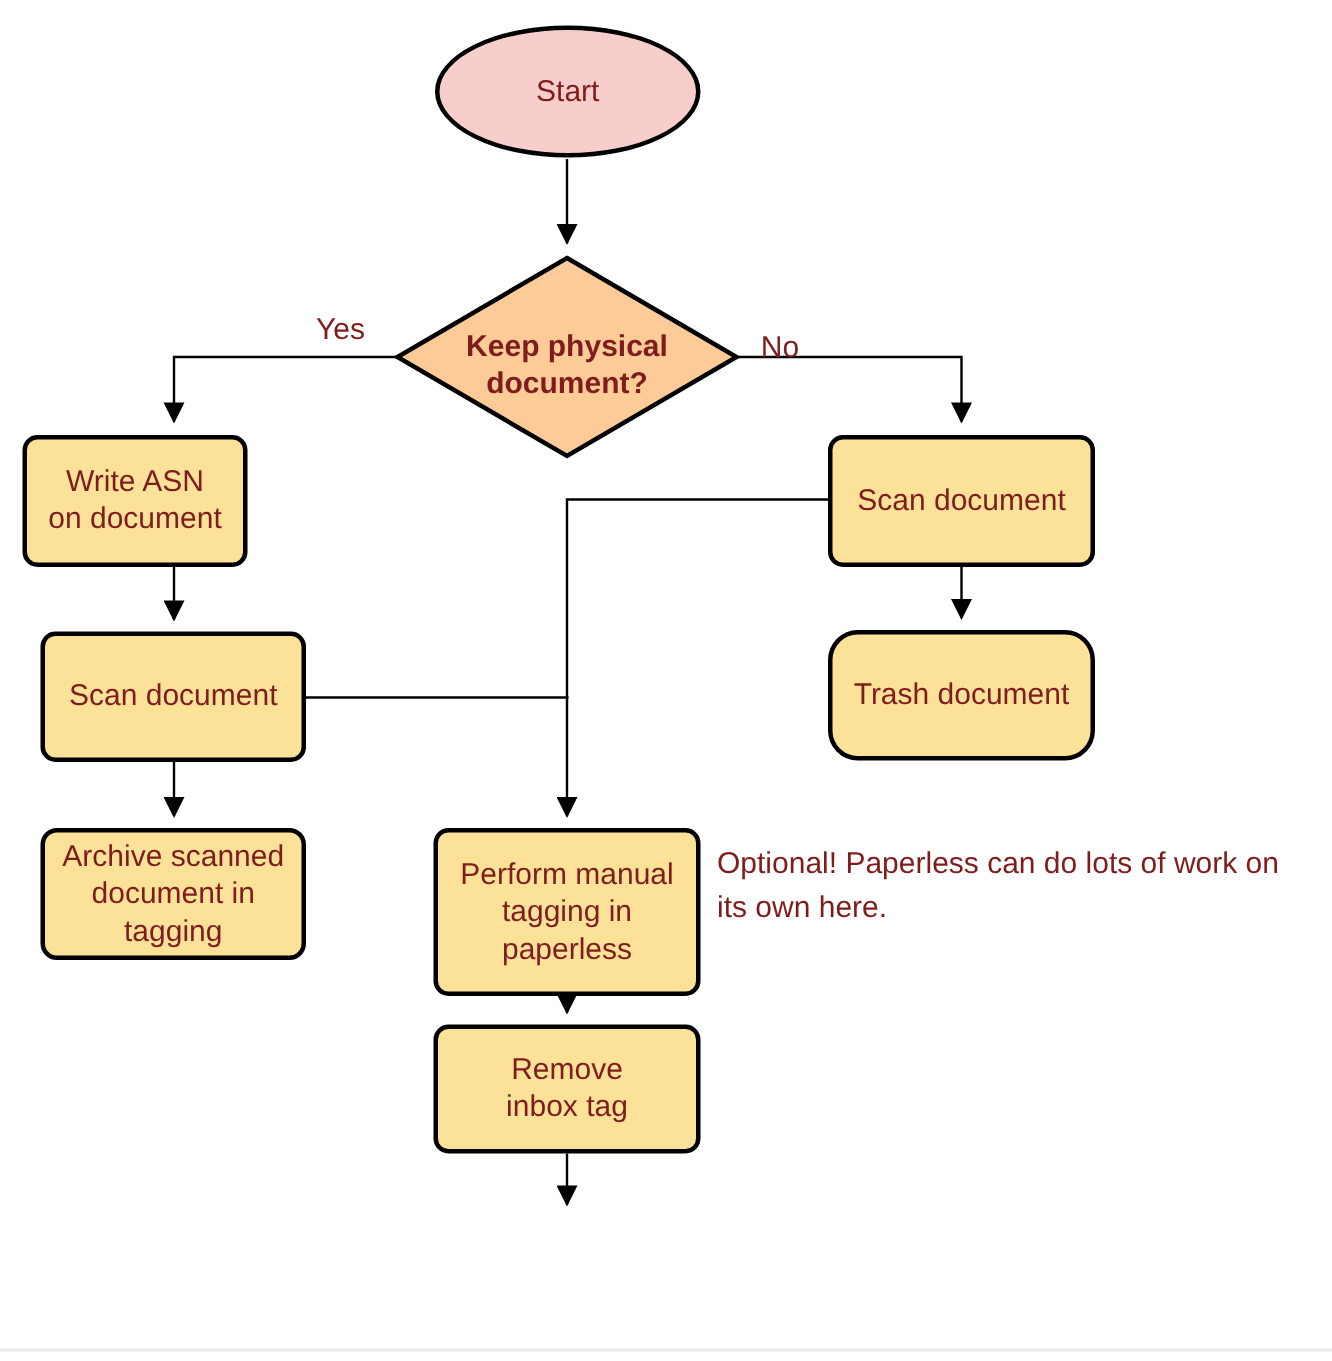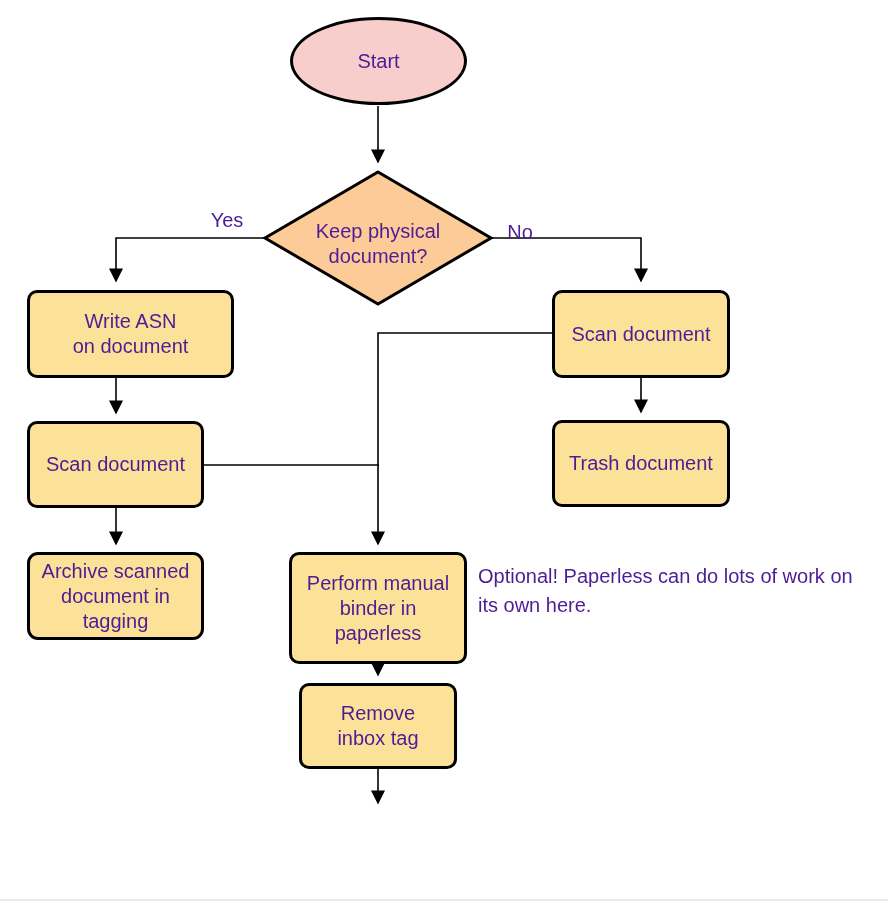"Start" #stage { color: #4c1d95 -> #7f1d1d }
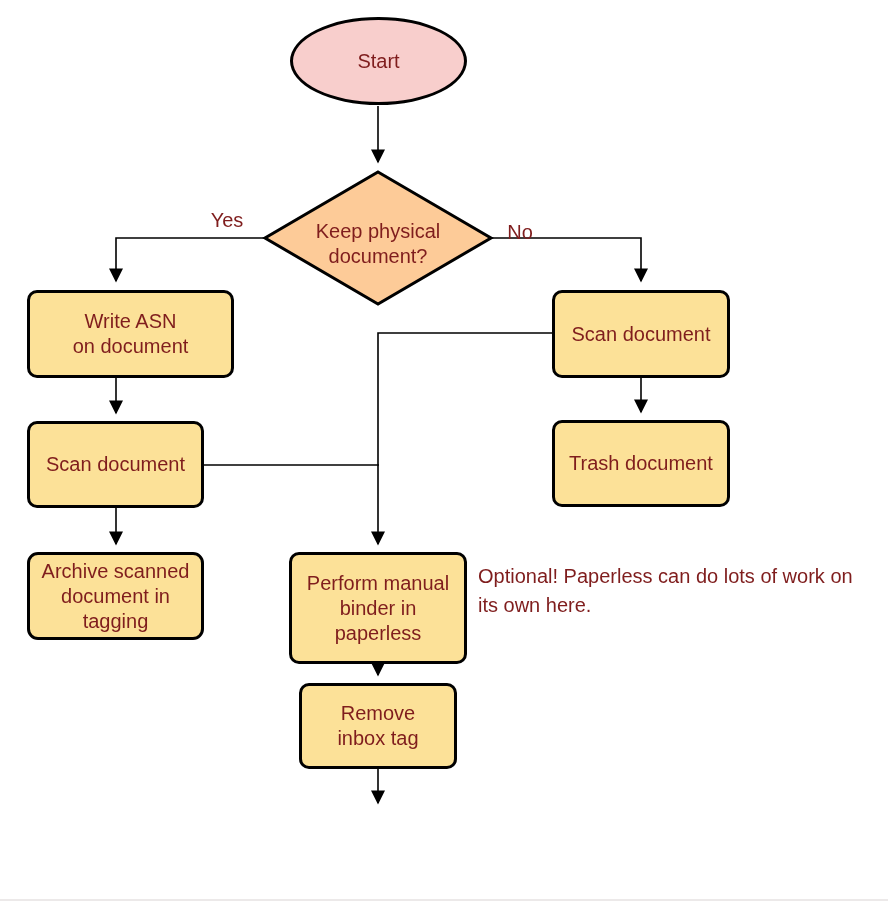"Keep physical" .decision-label { font-weight: none -> bold }
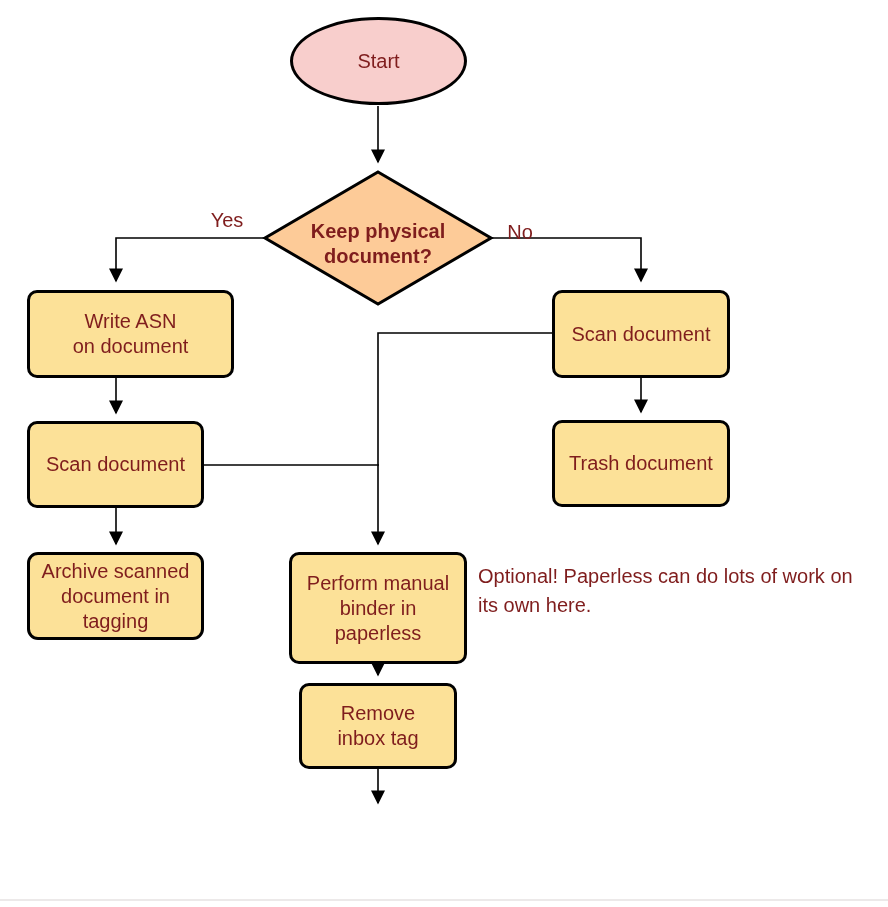"Write ASN" div.node { left: 27px -> 15px; width: 207px -> 150px }
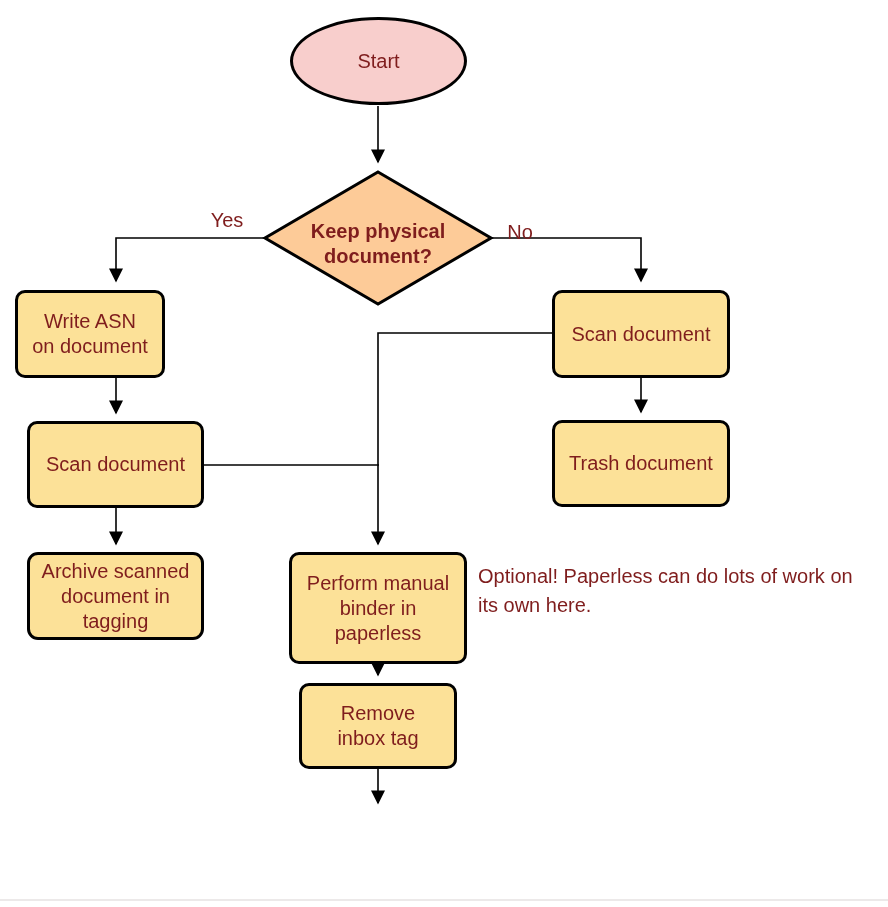"Trash document" div.node { border-radius: none -> 20px }
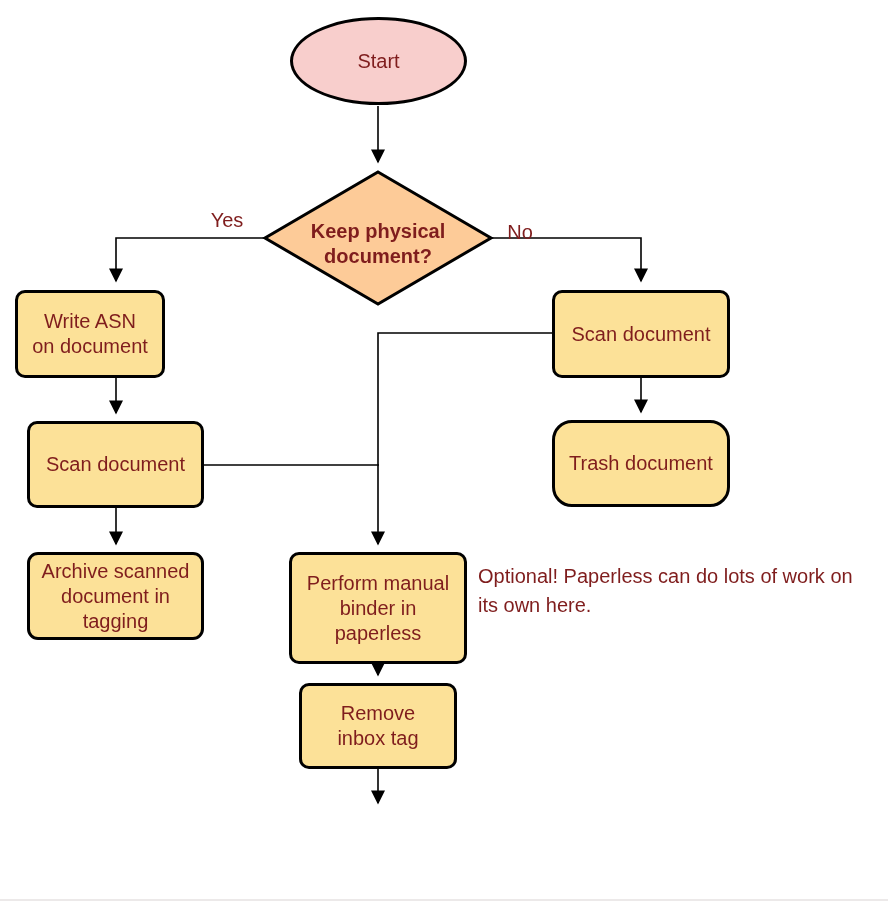"binder in" div { text: binder -> tagging }
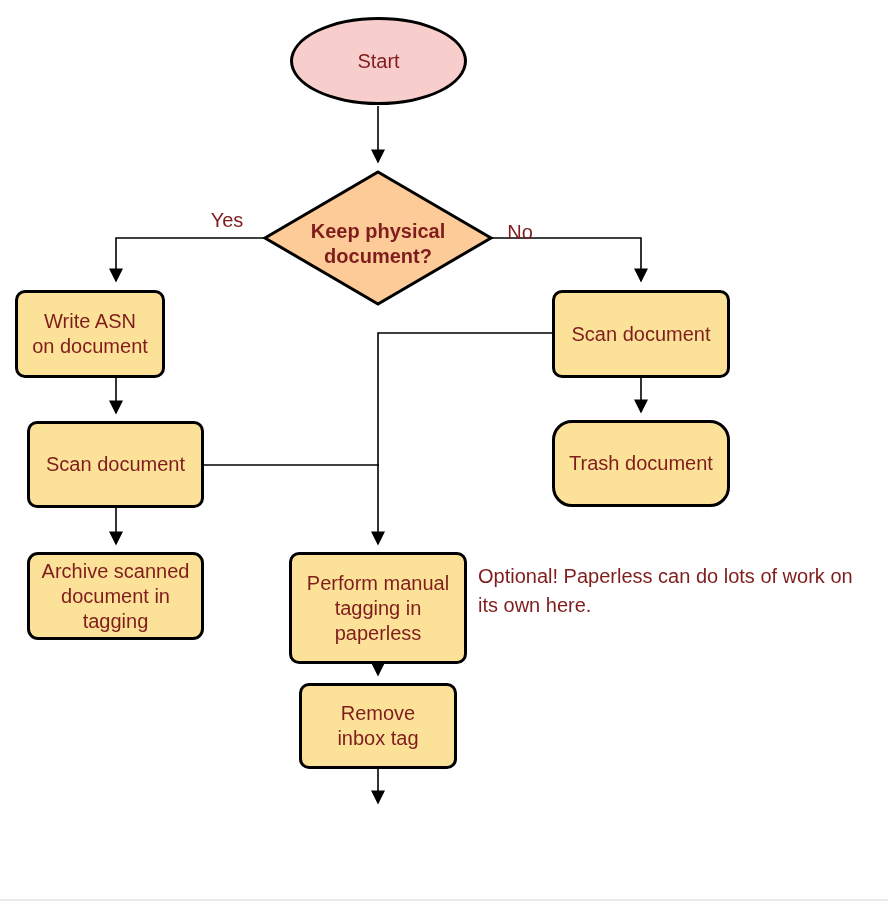"Remove" div.node { left: 299px -> 289px; width: 158px -> 178px }
